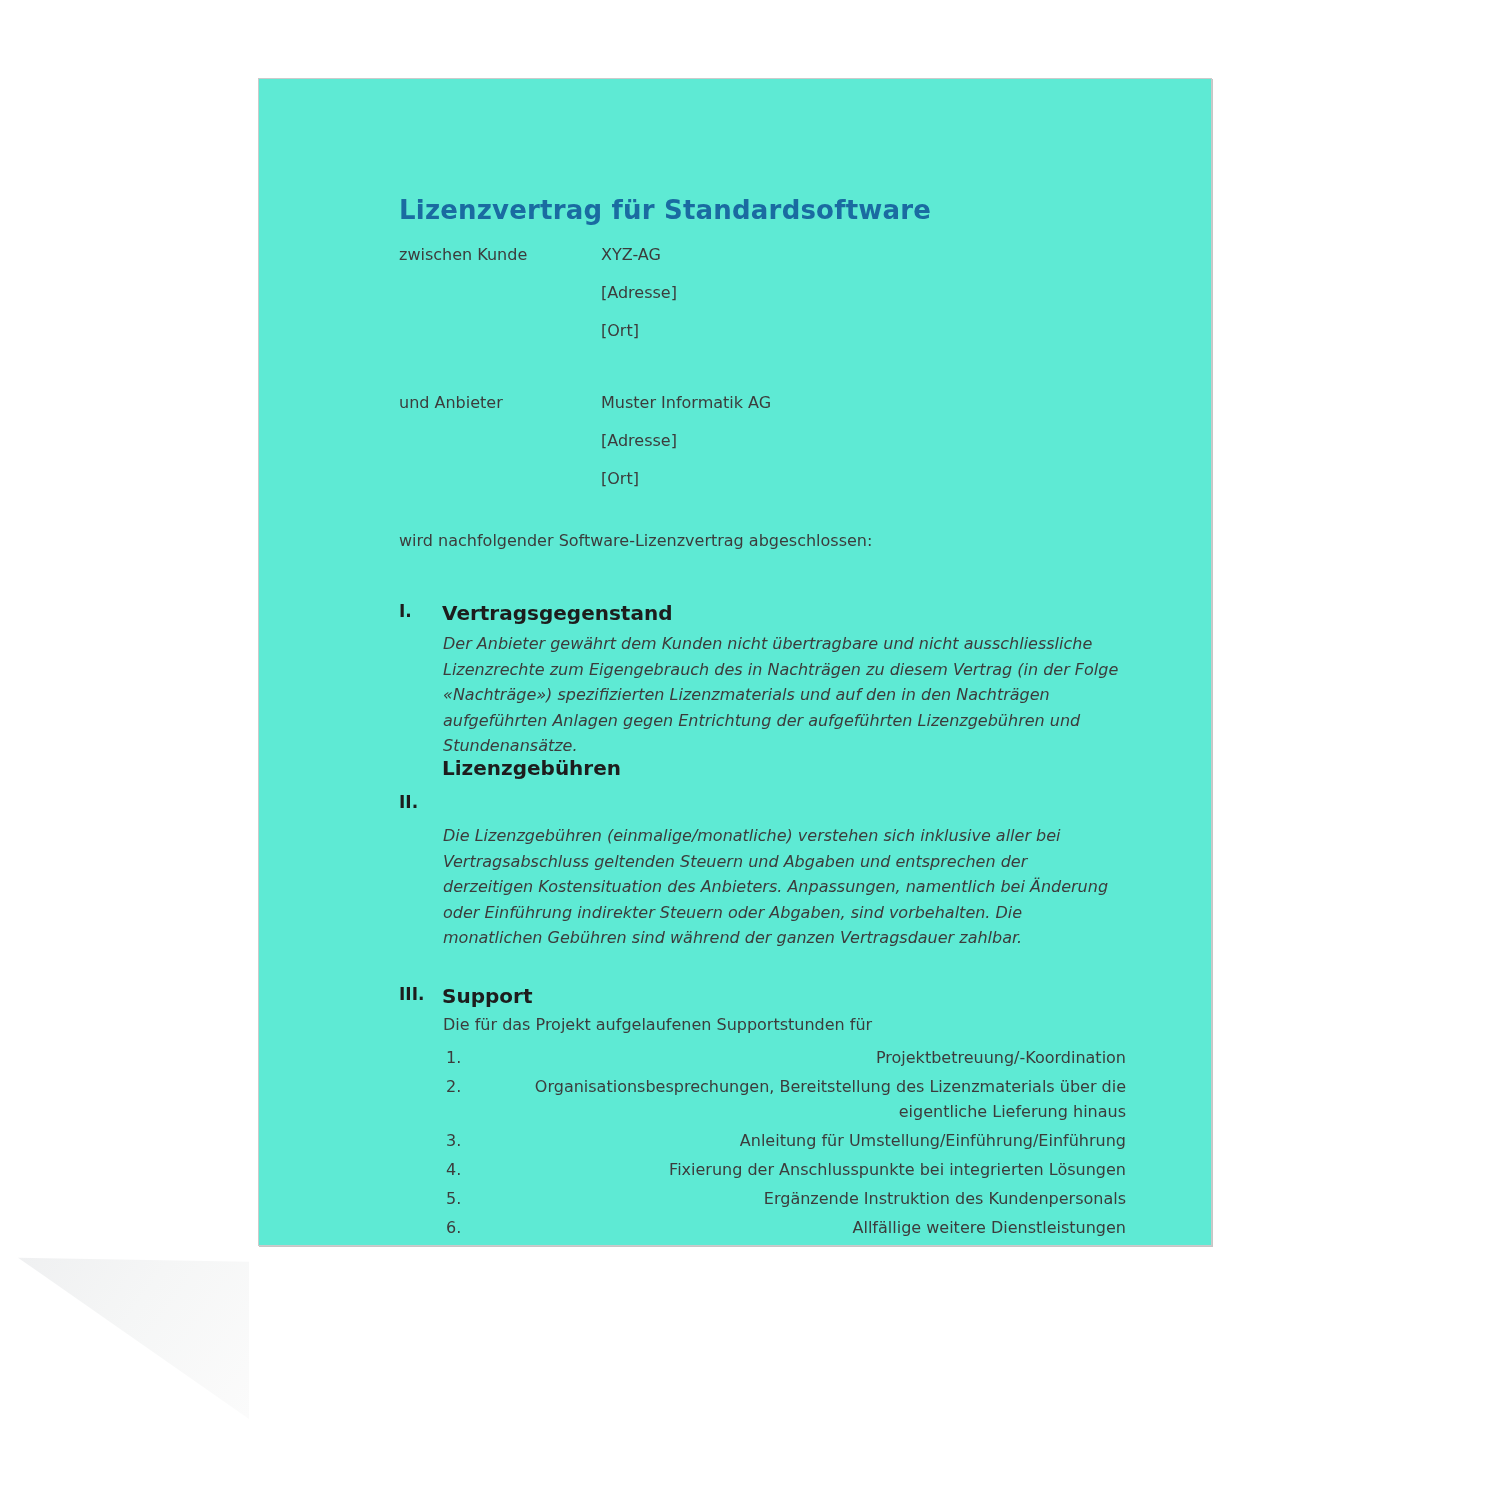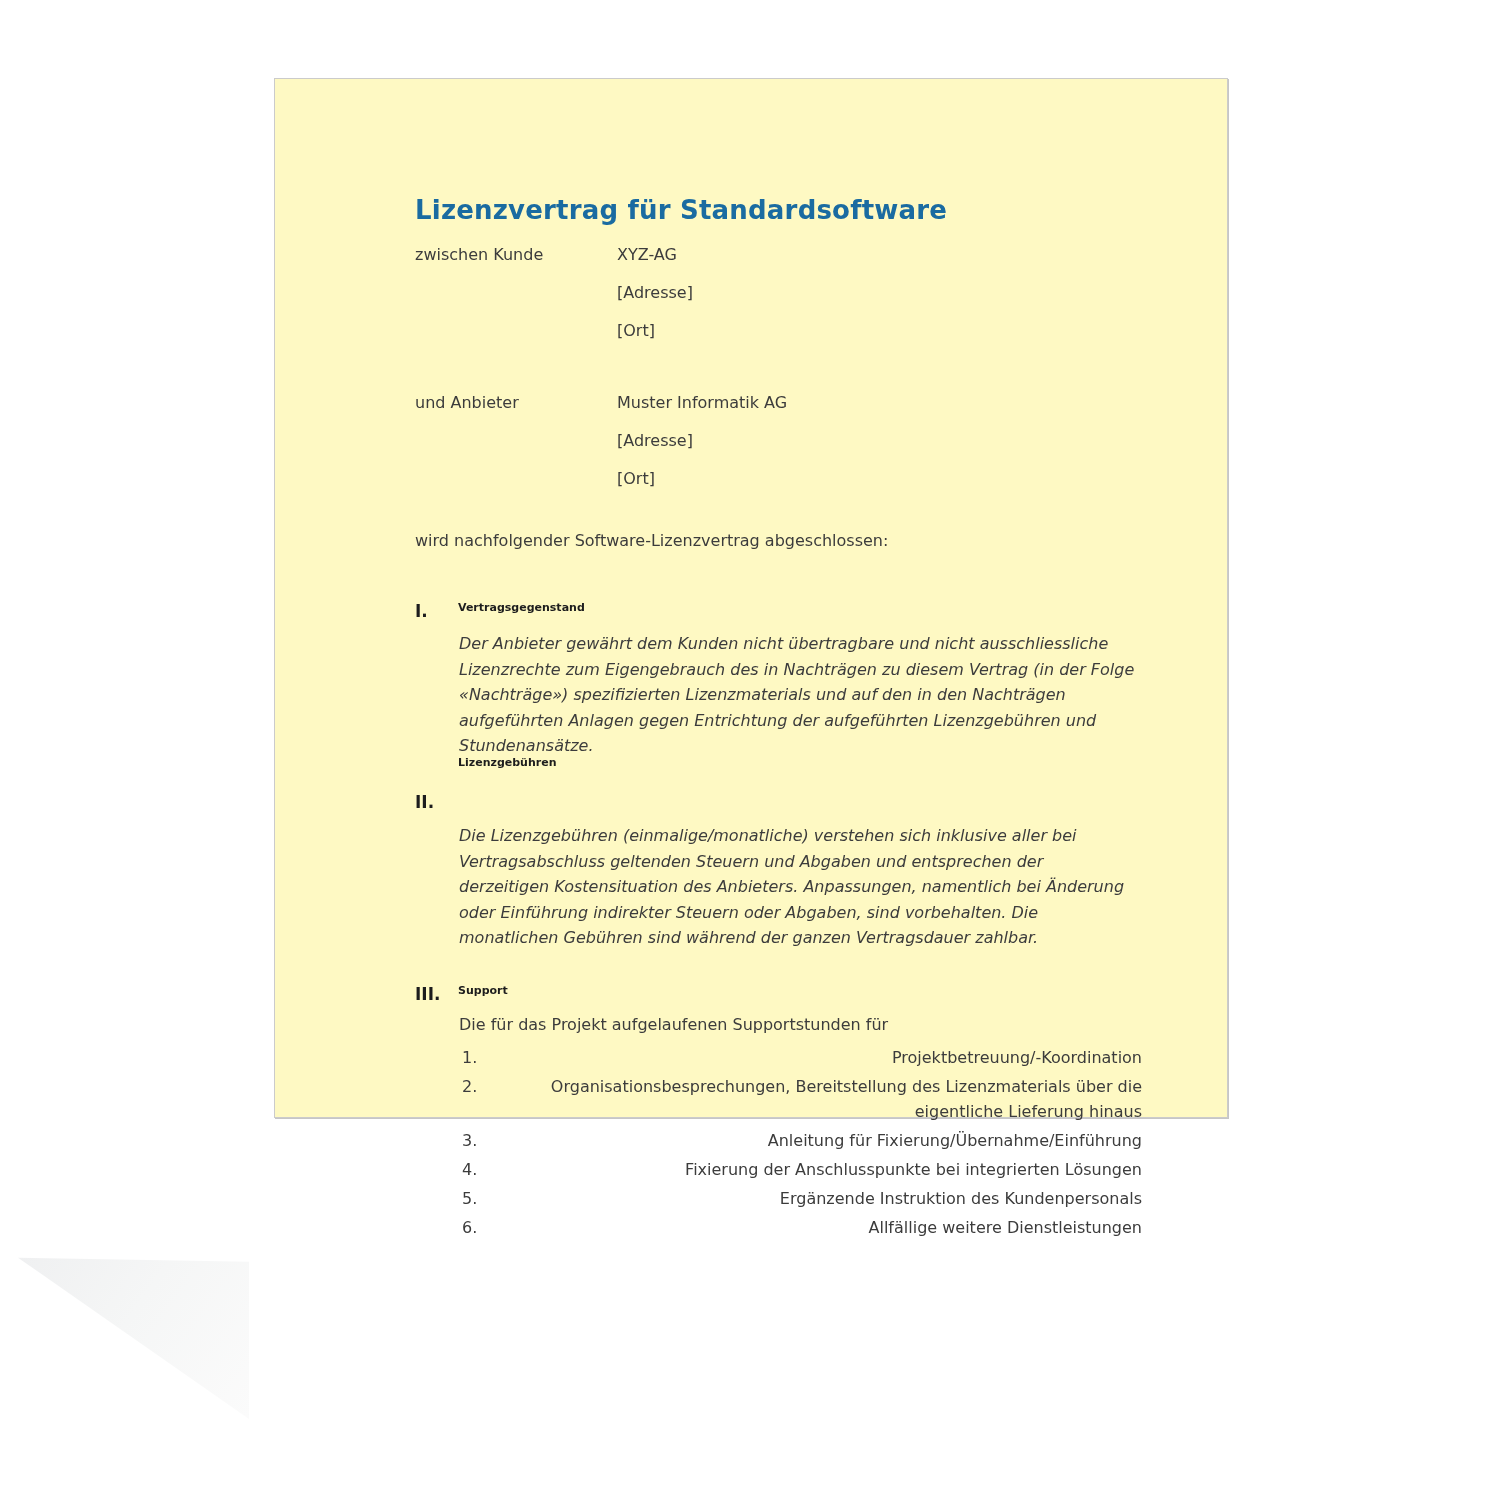"Lizenzvertrag für Standardsoftware" .page { background: #fef9c3 -> #5eead4; height: 1040px -> 1168px; margin-left: 16px -> none }
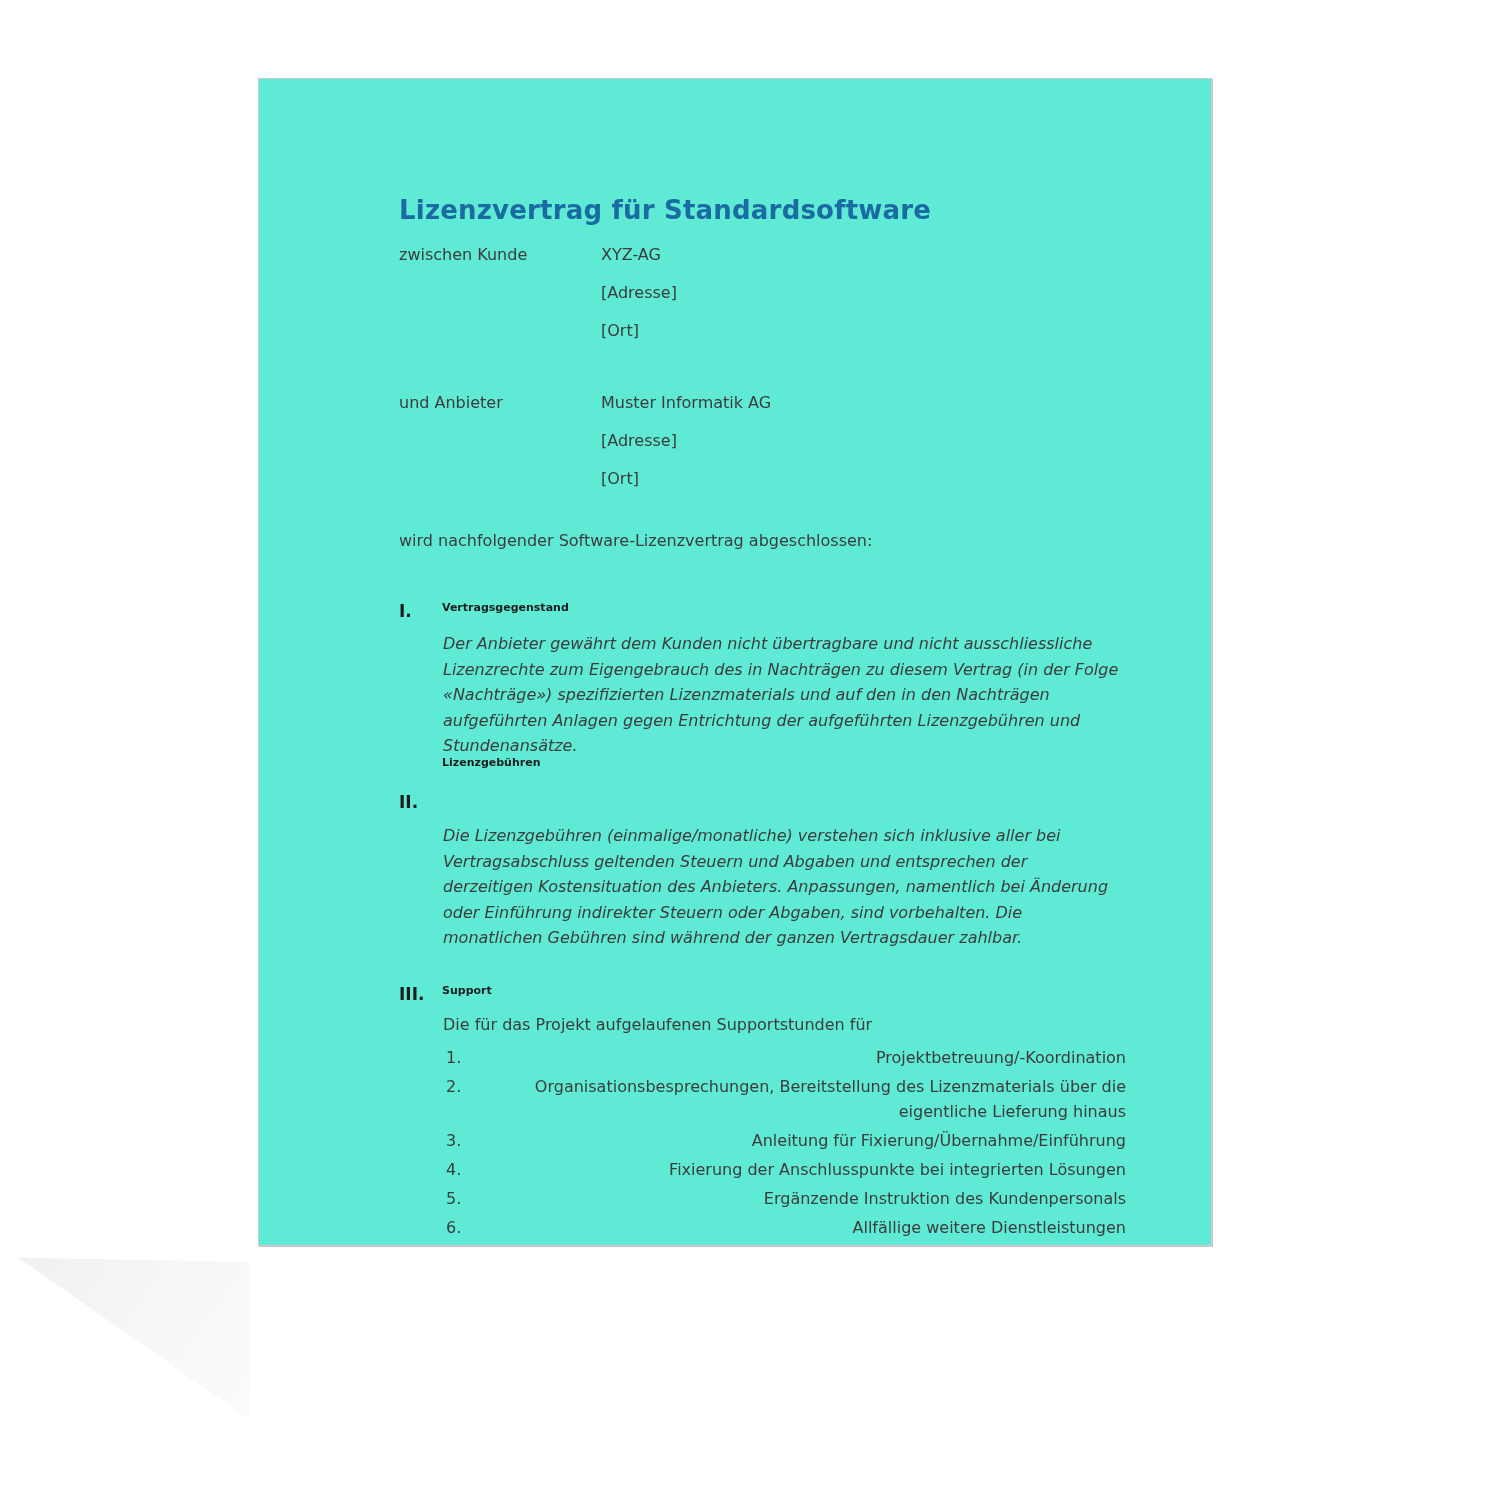"Vertragsgegenstand" .sec-heading { font-size: 11px -> 20px }
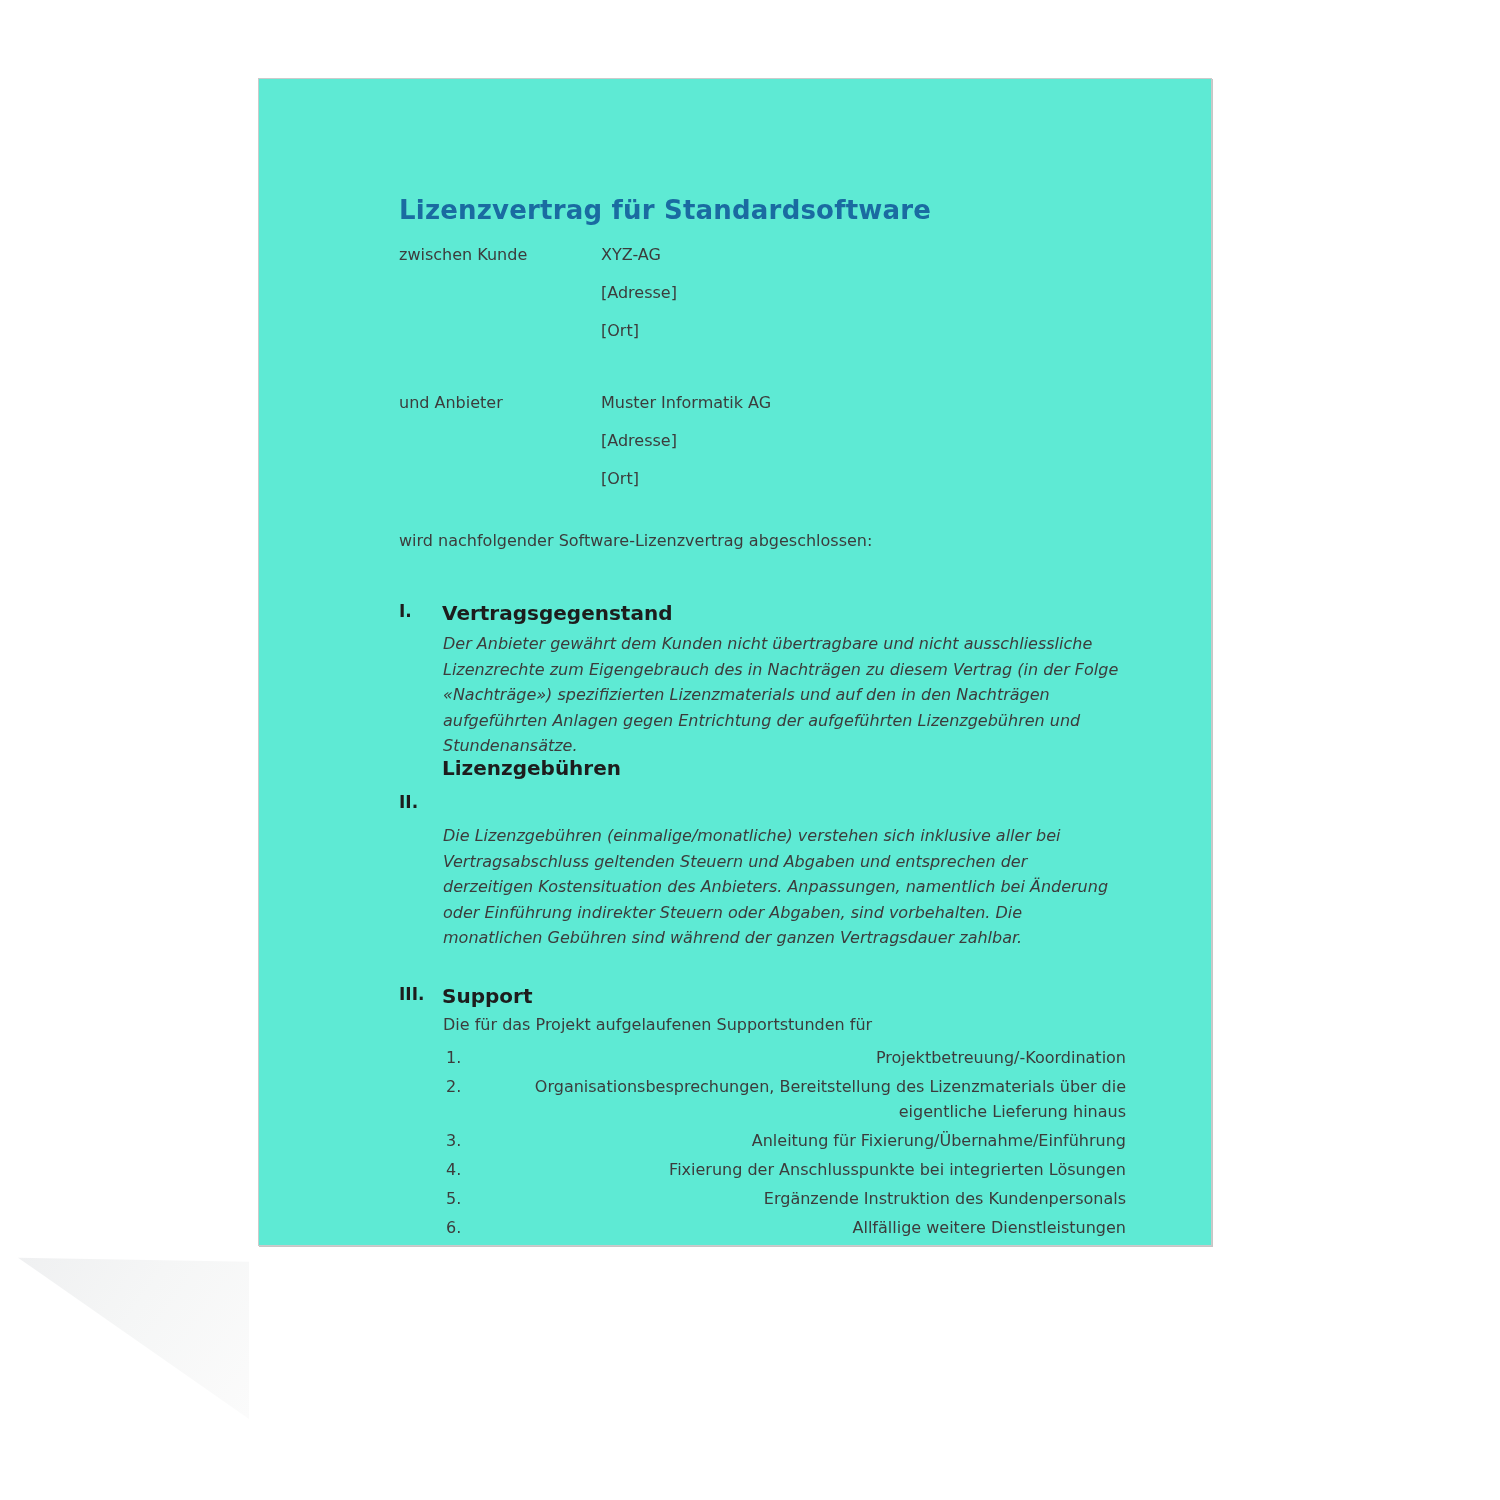"Anleitung für" span.item-text { text: Fixierung/Übernahme/Einführung -> Umstellung/Einführung/Einführung }
